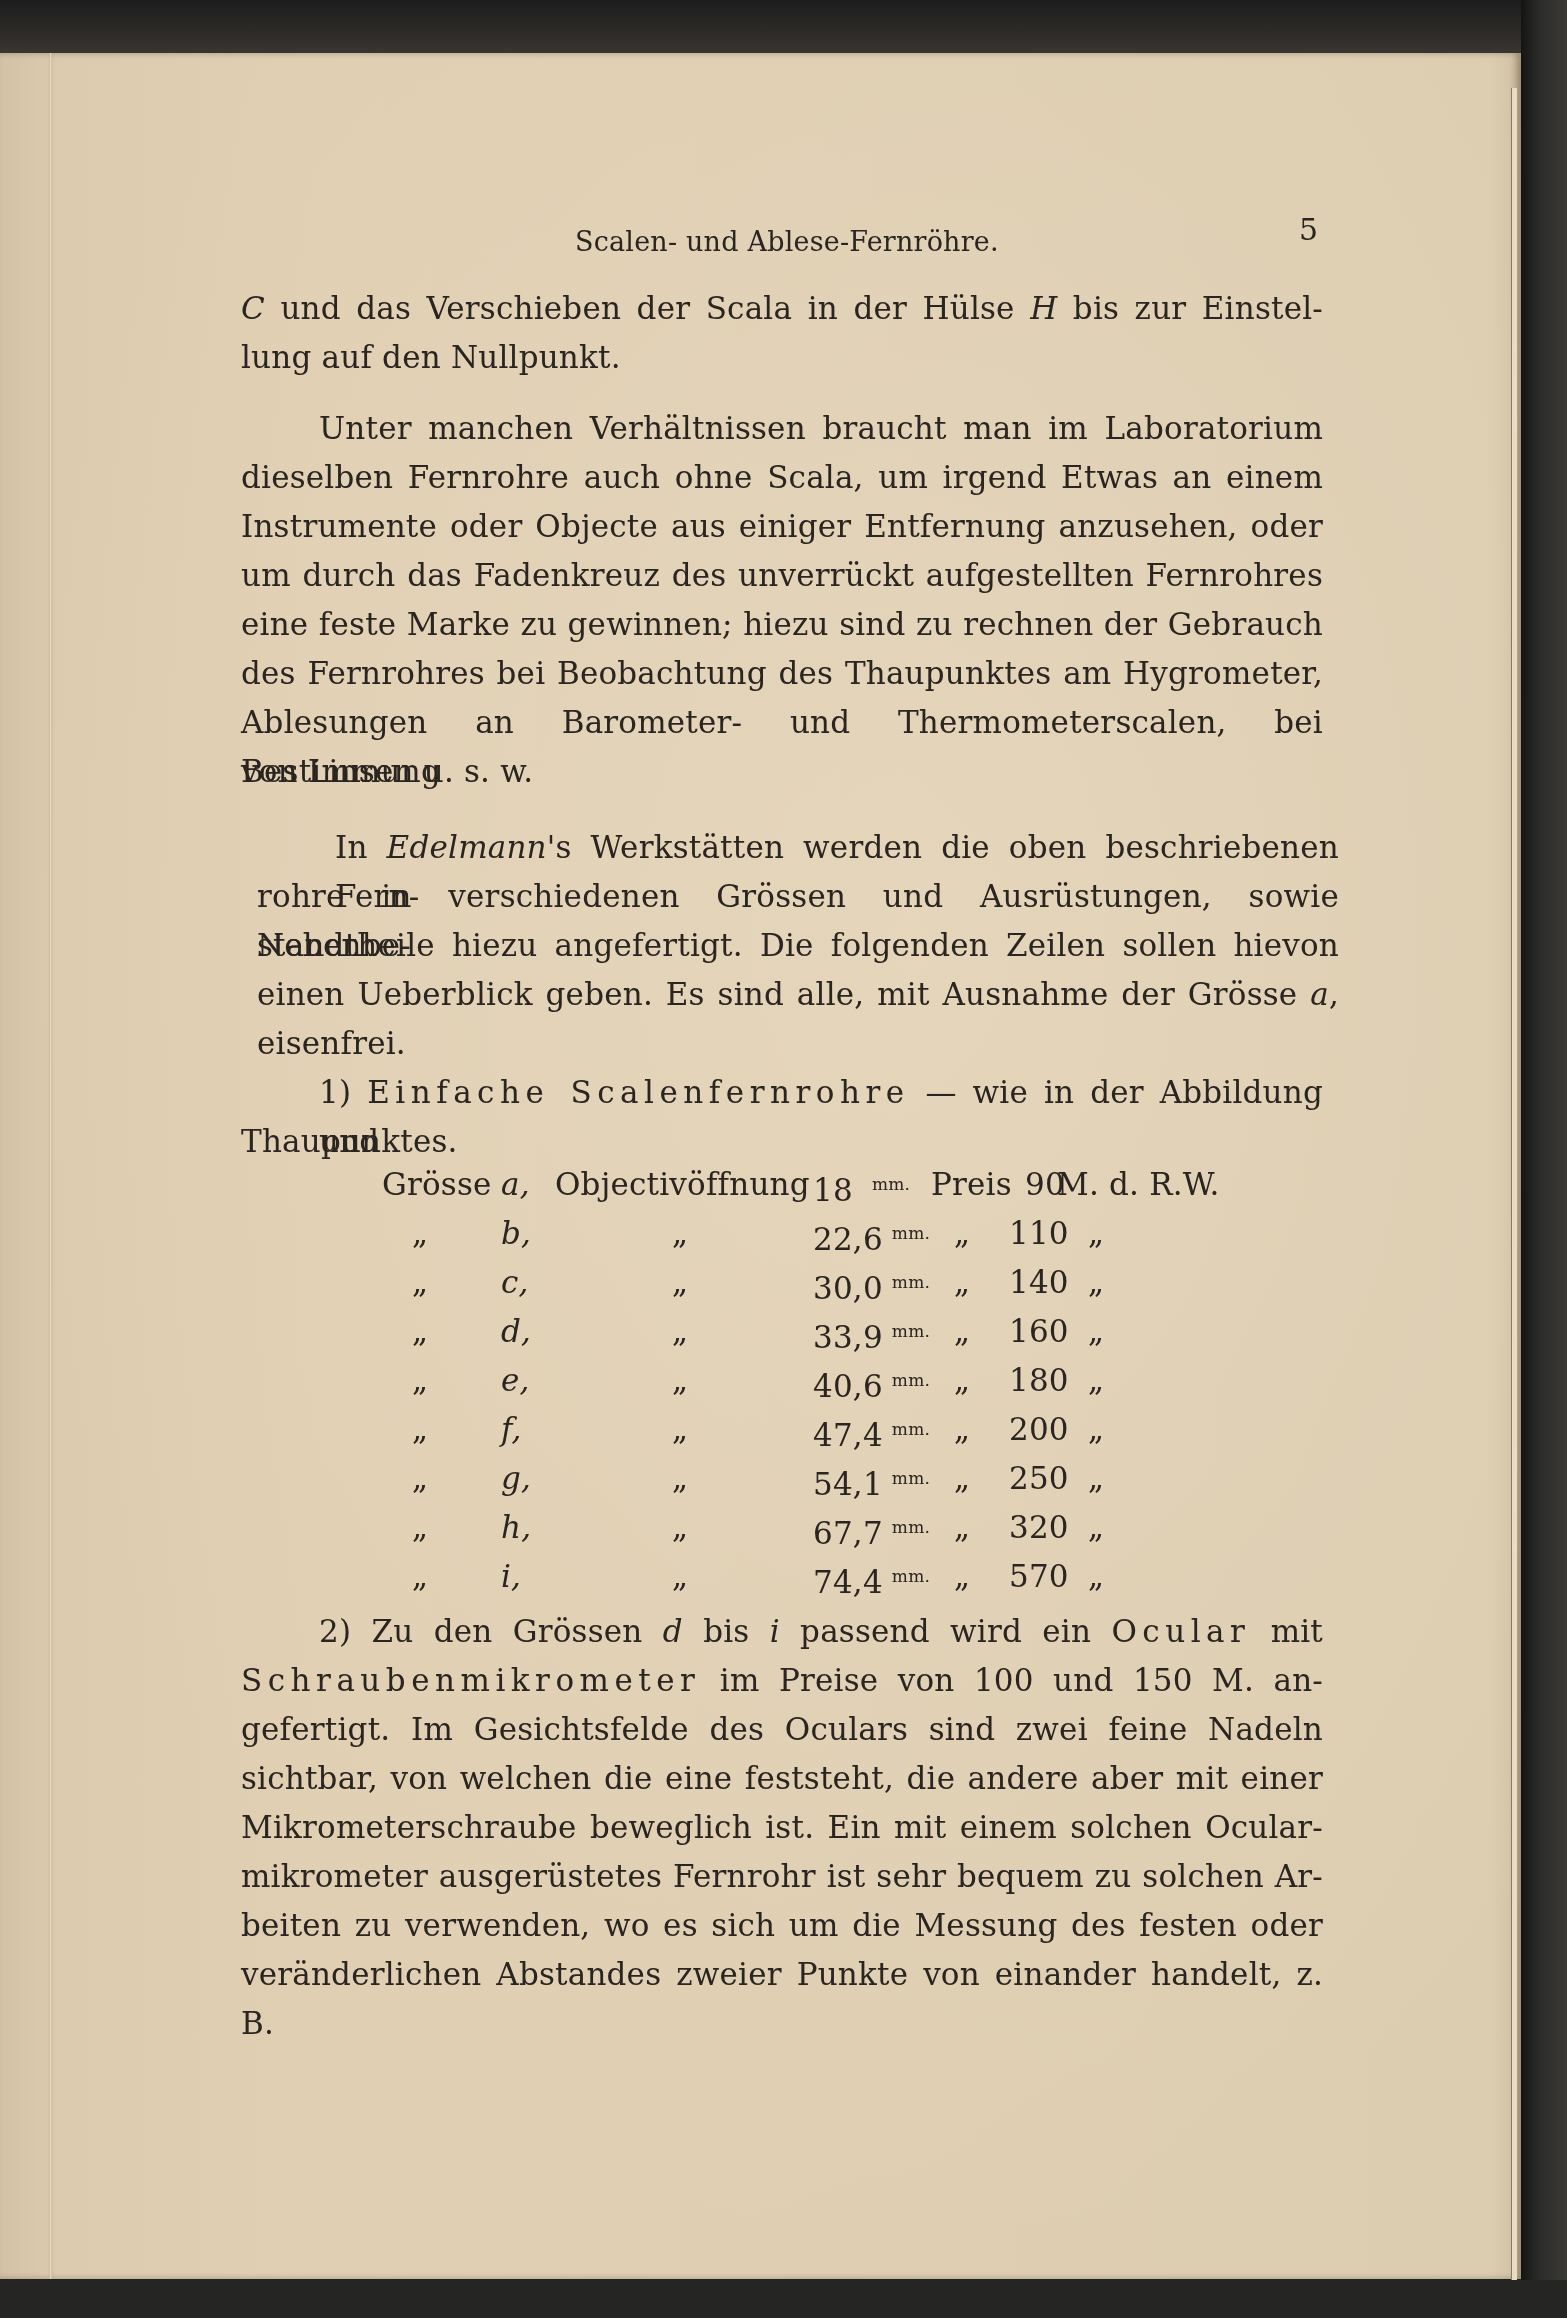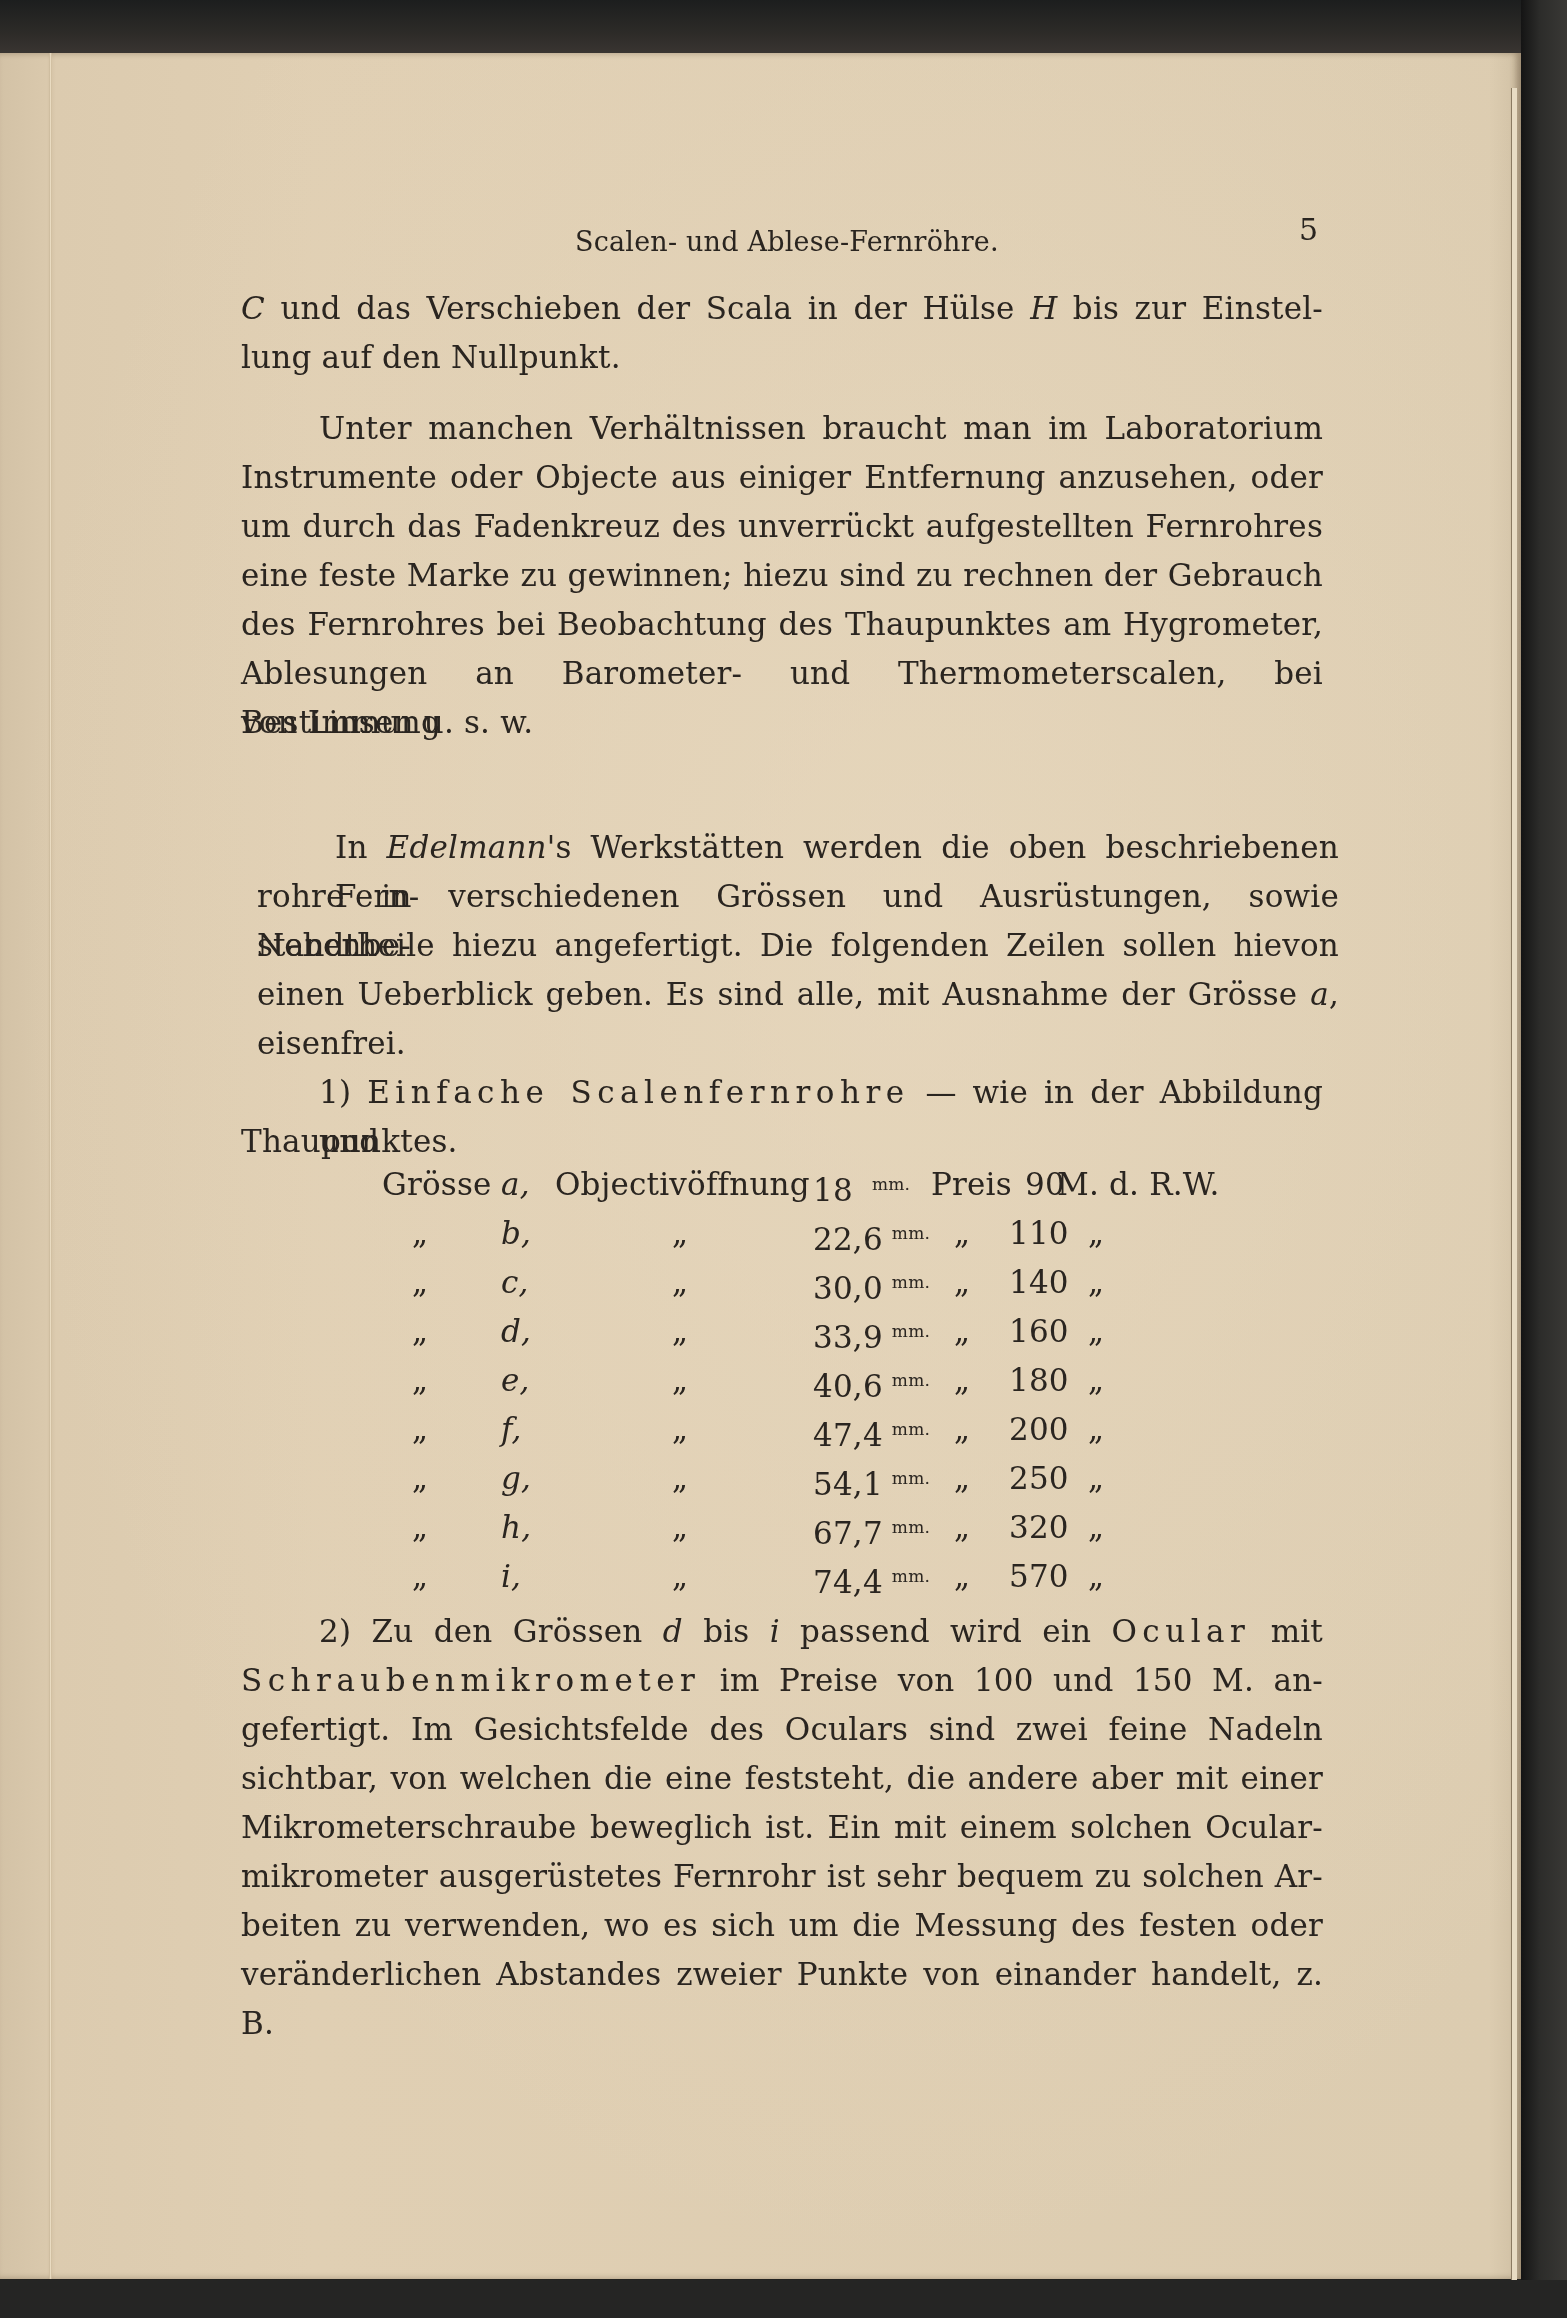"dieselben Fernrohre auch ohne Scala," span.line { html: none -> <span>dieselben Fernrohre auch ohne Scala, um irgend Etwas an einem</span> }
